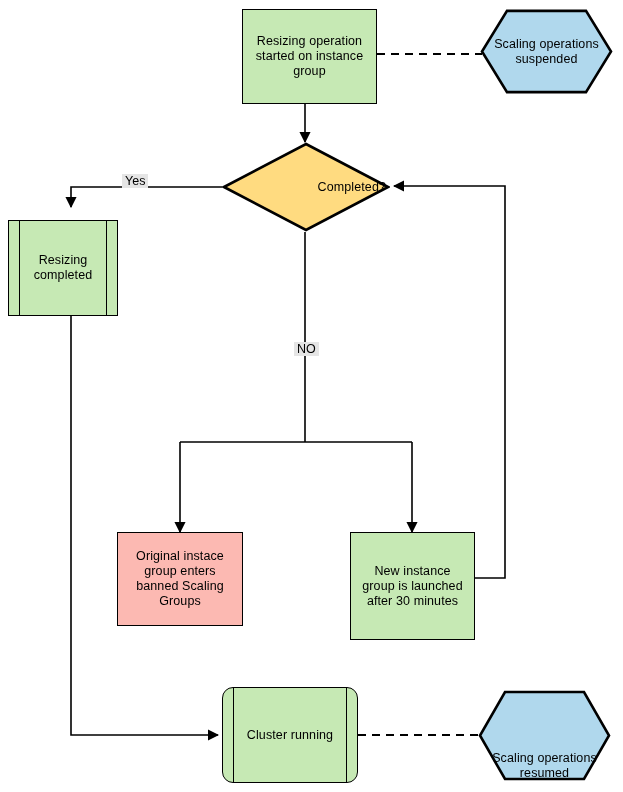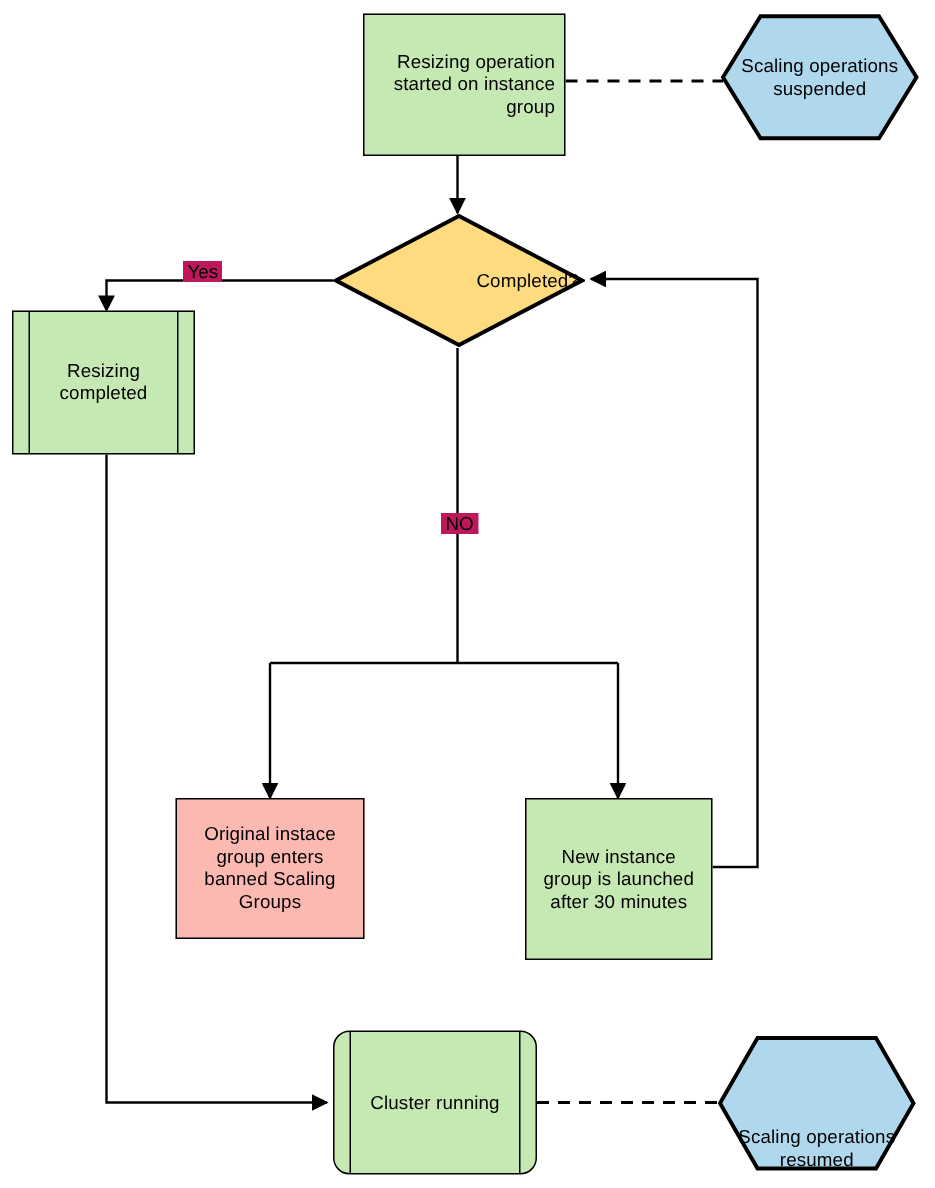"Resizing operation started on instance" div.node { text-align: right -> none }
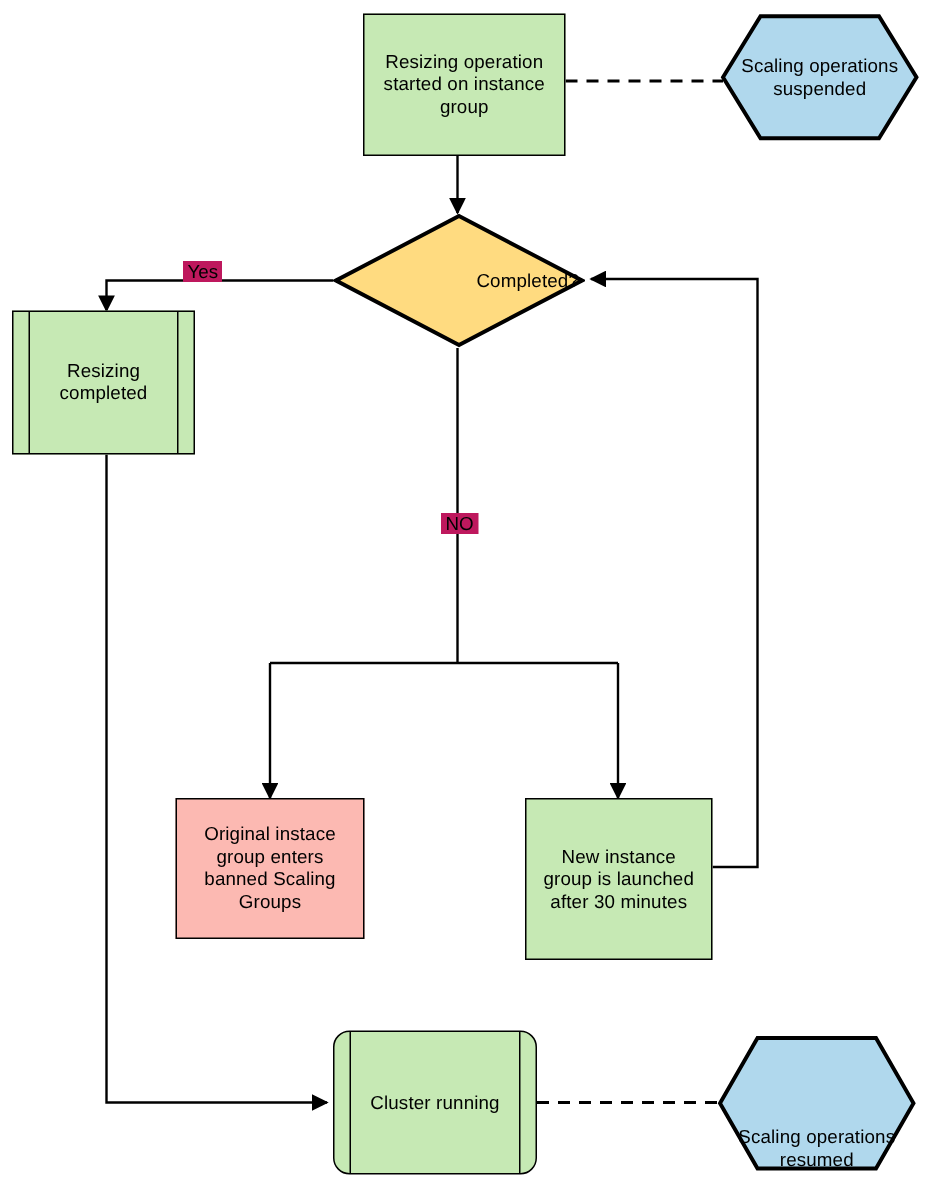"Yes" .edge-label { background: #be185d -> #e5e5e5 }
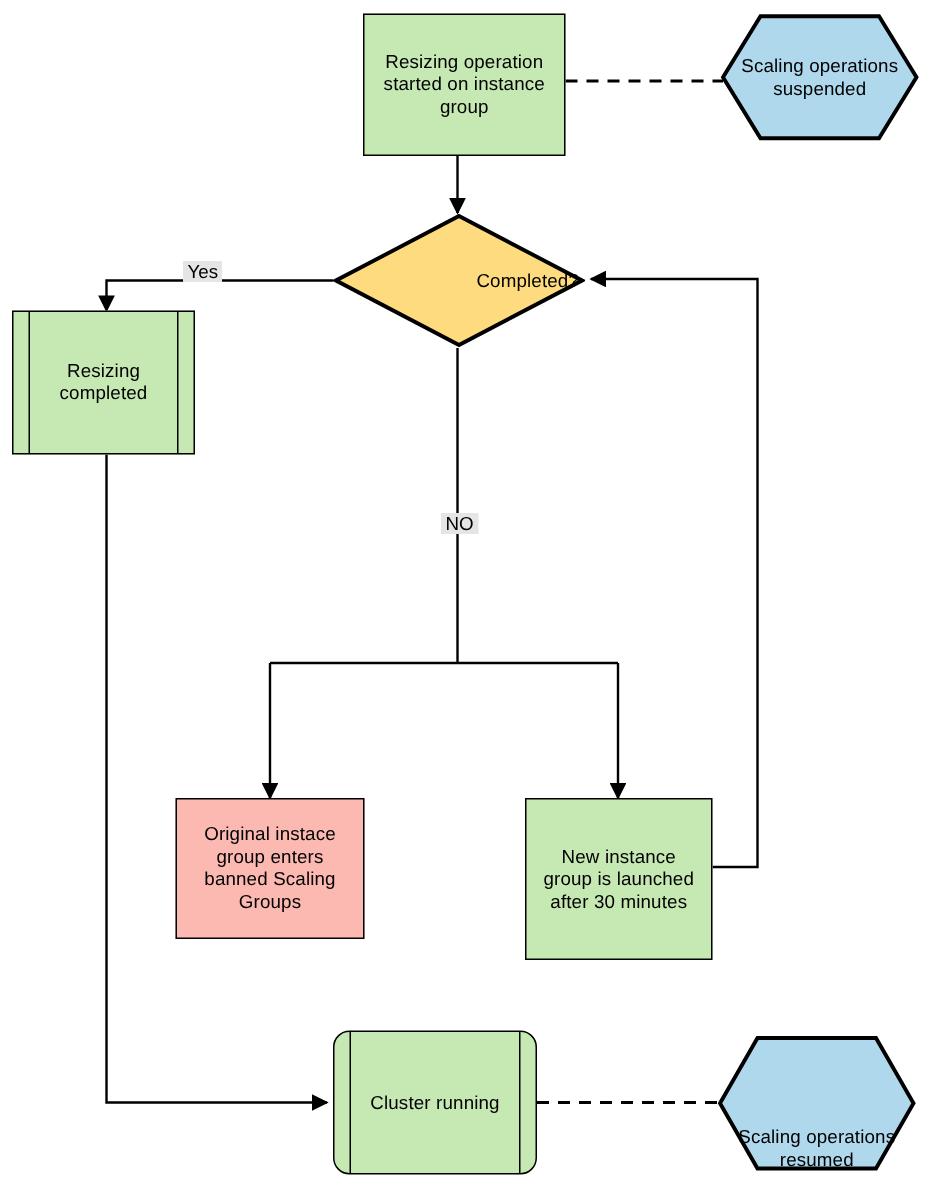"Resizing completed" div.node { top: 207px -> 220px; width: 122px -> 110px }
